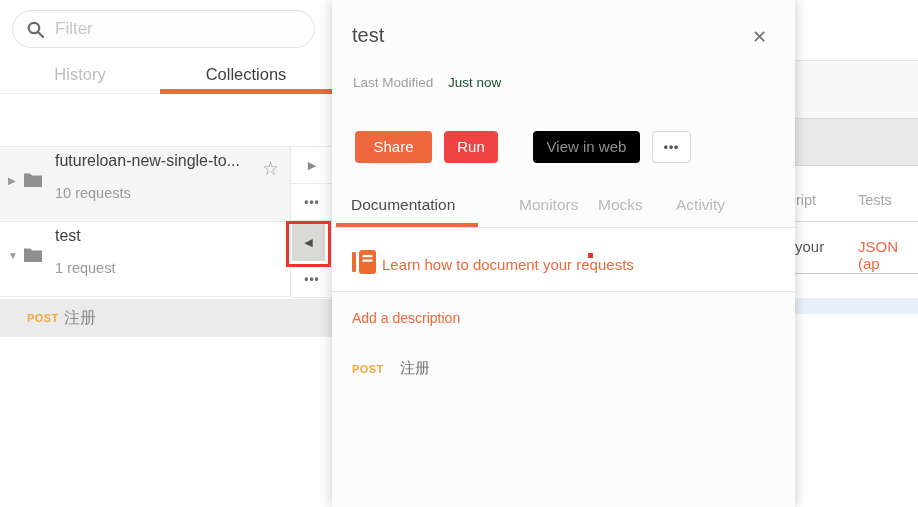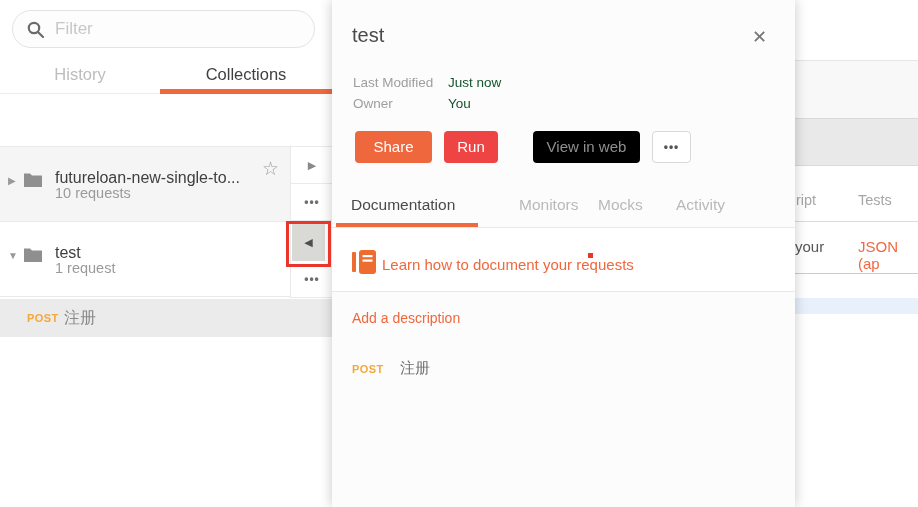"Owner" div.meta-row { html: <div> <span>Owner</span> <span>You</span> </div> -> none }
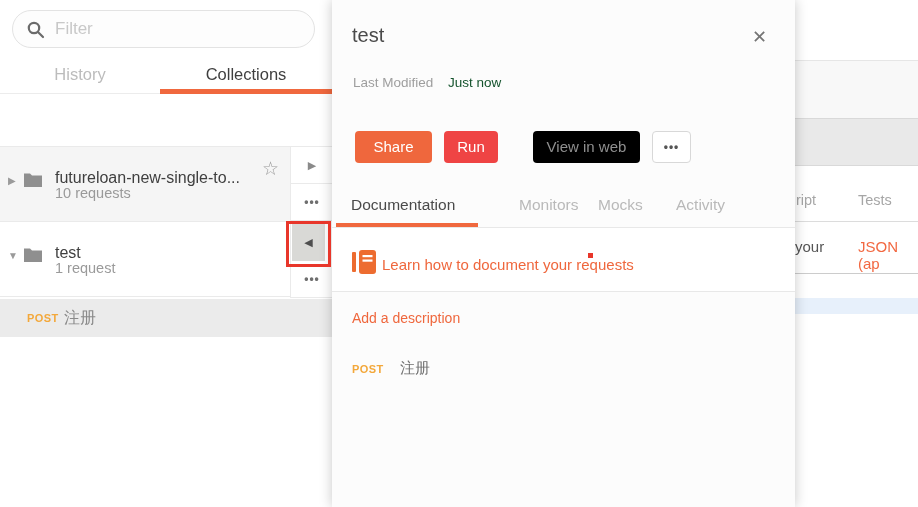"futureloan-new-single-to..." .coll-title { top: 22px -> 5px }
